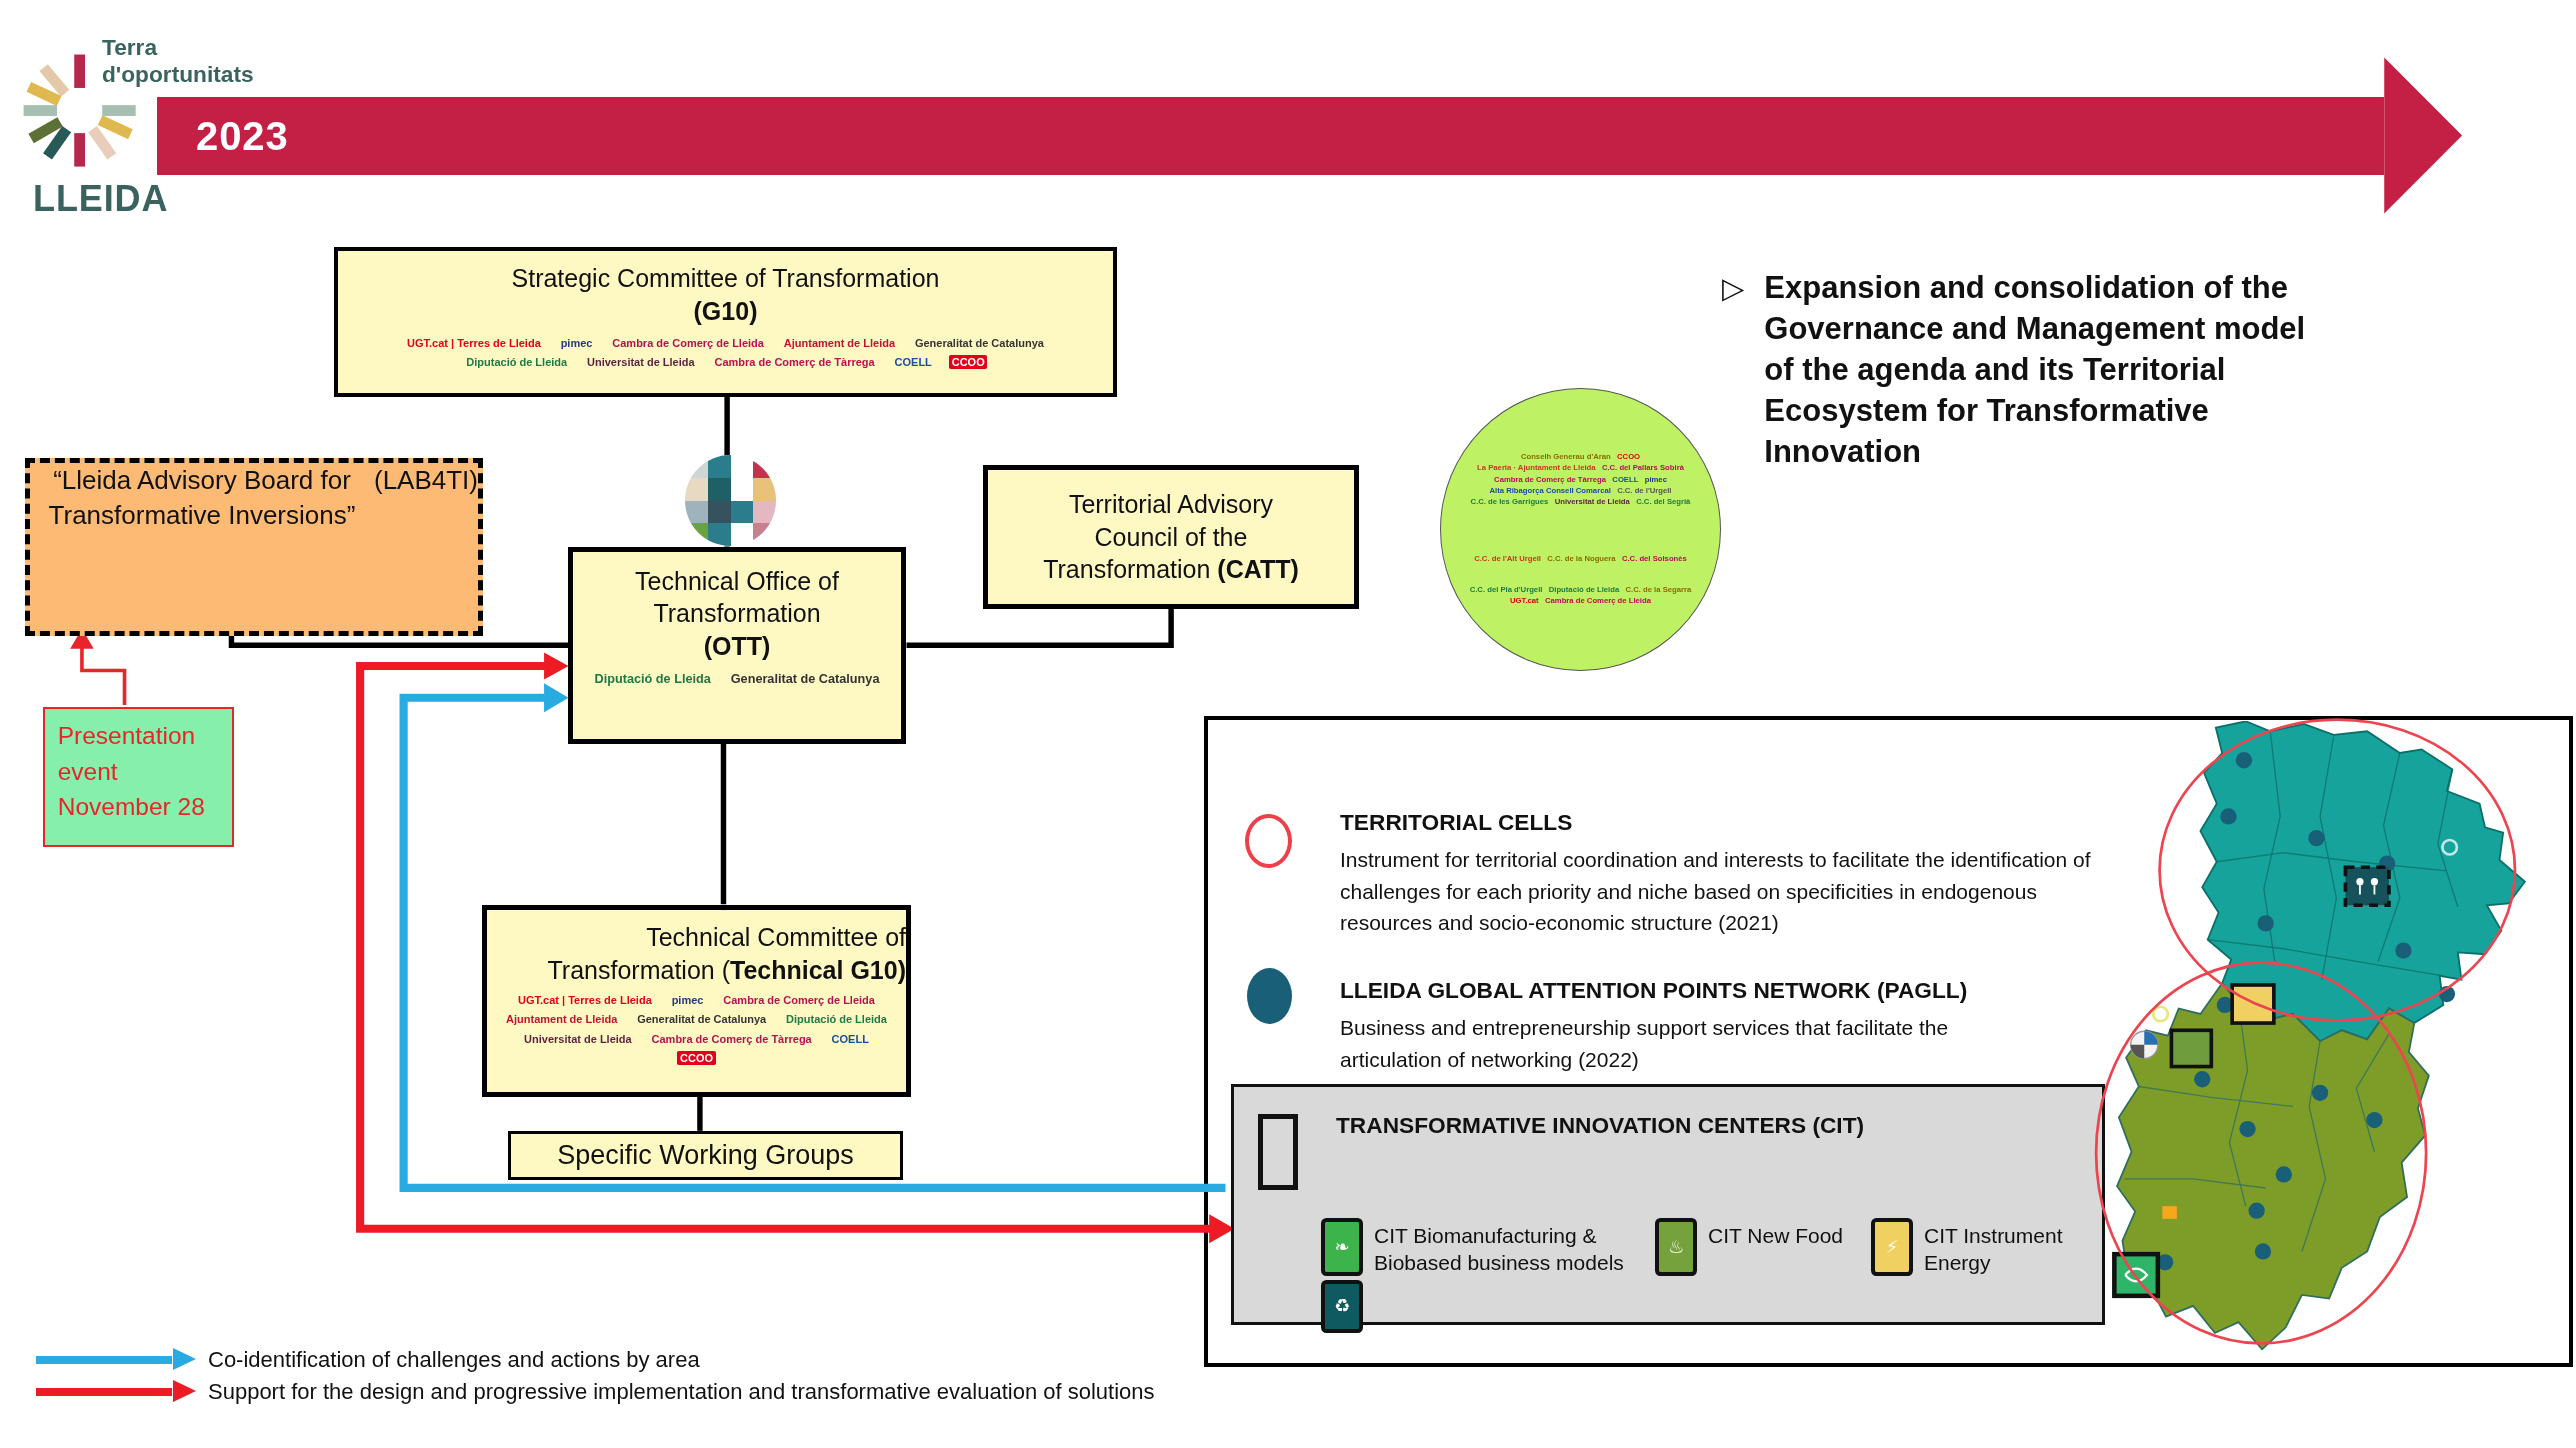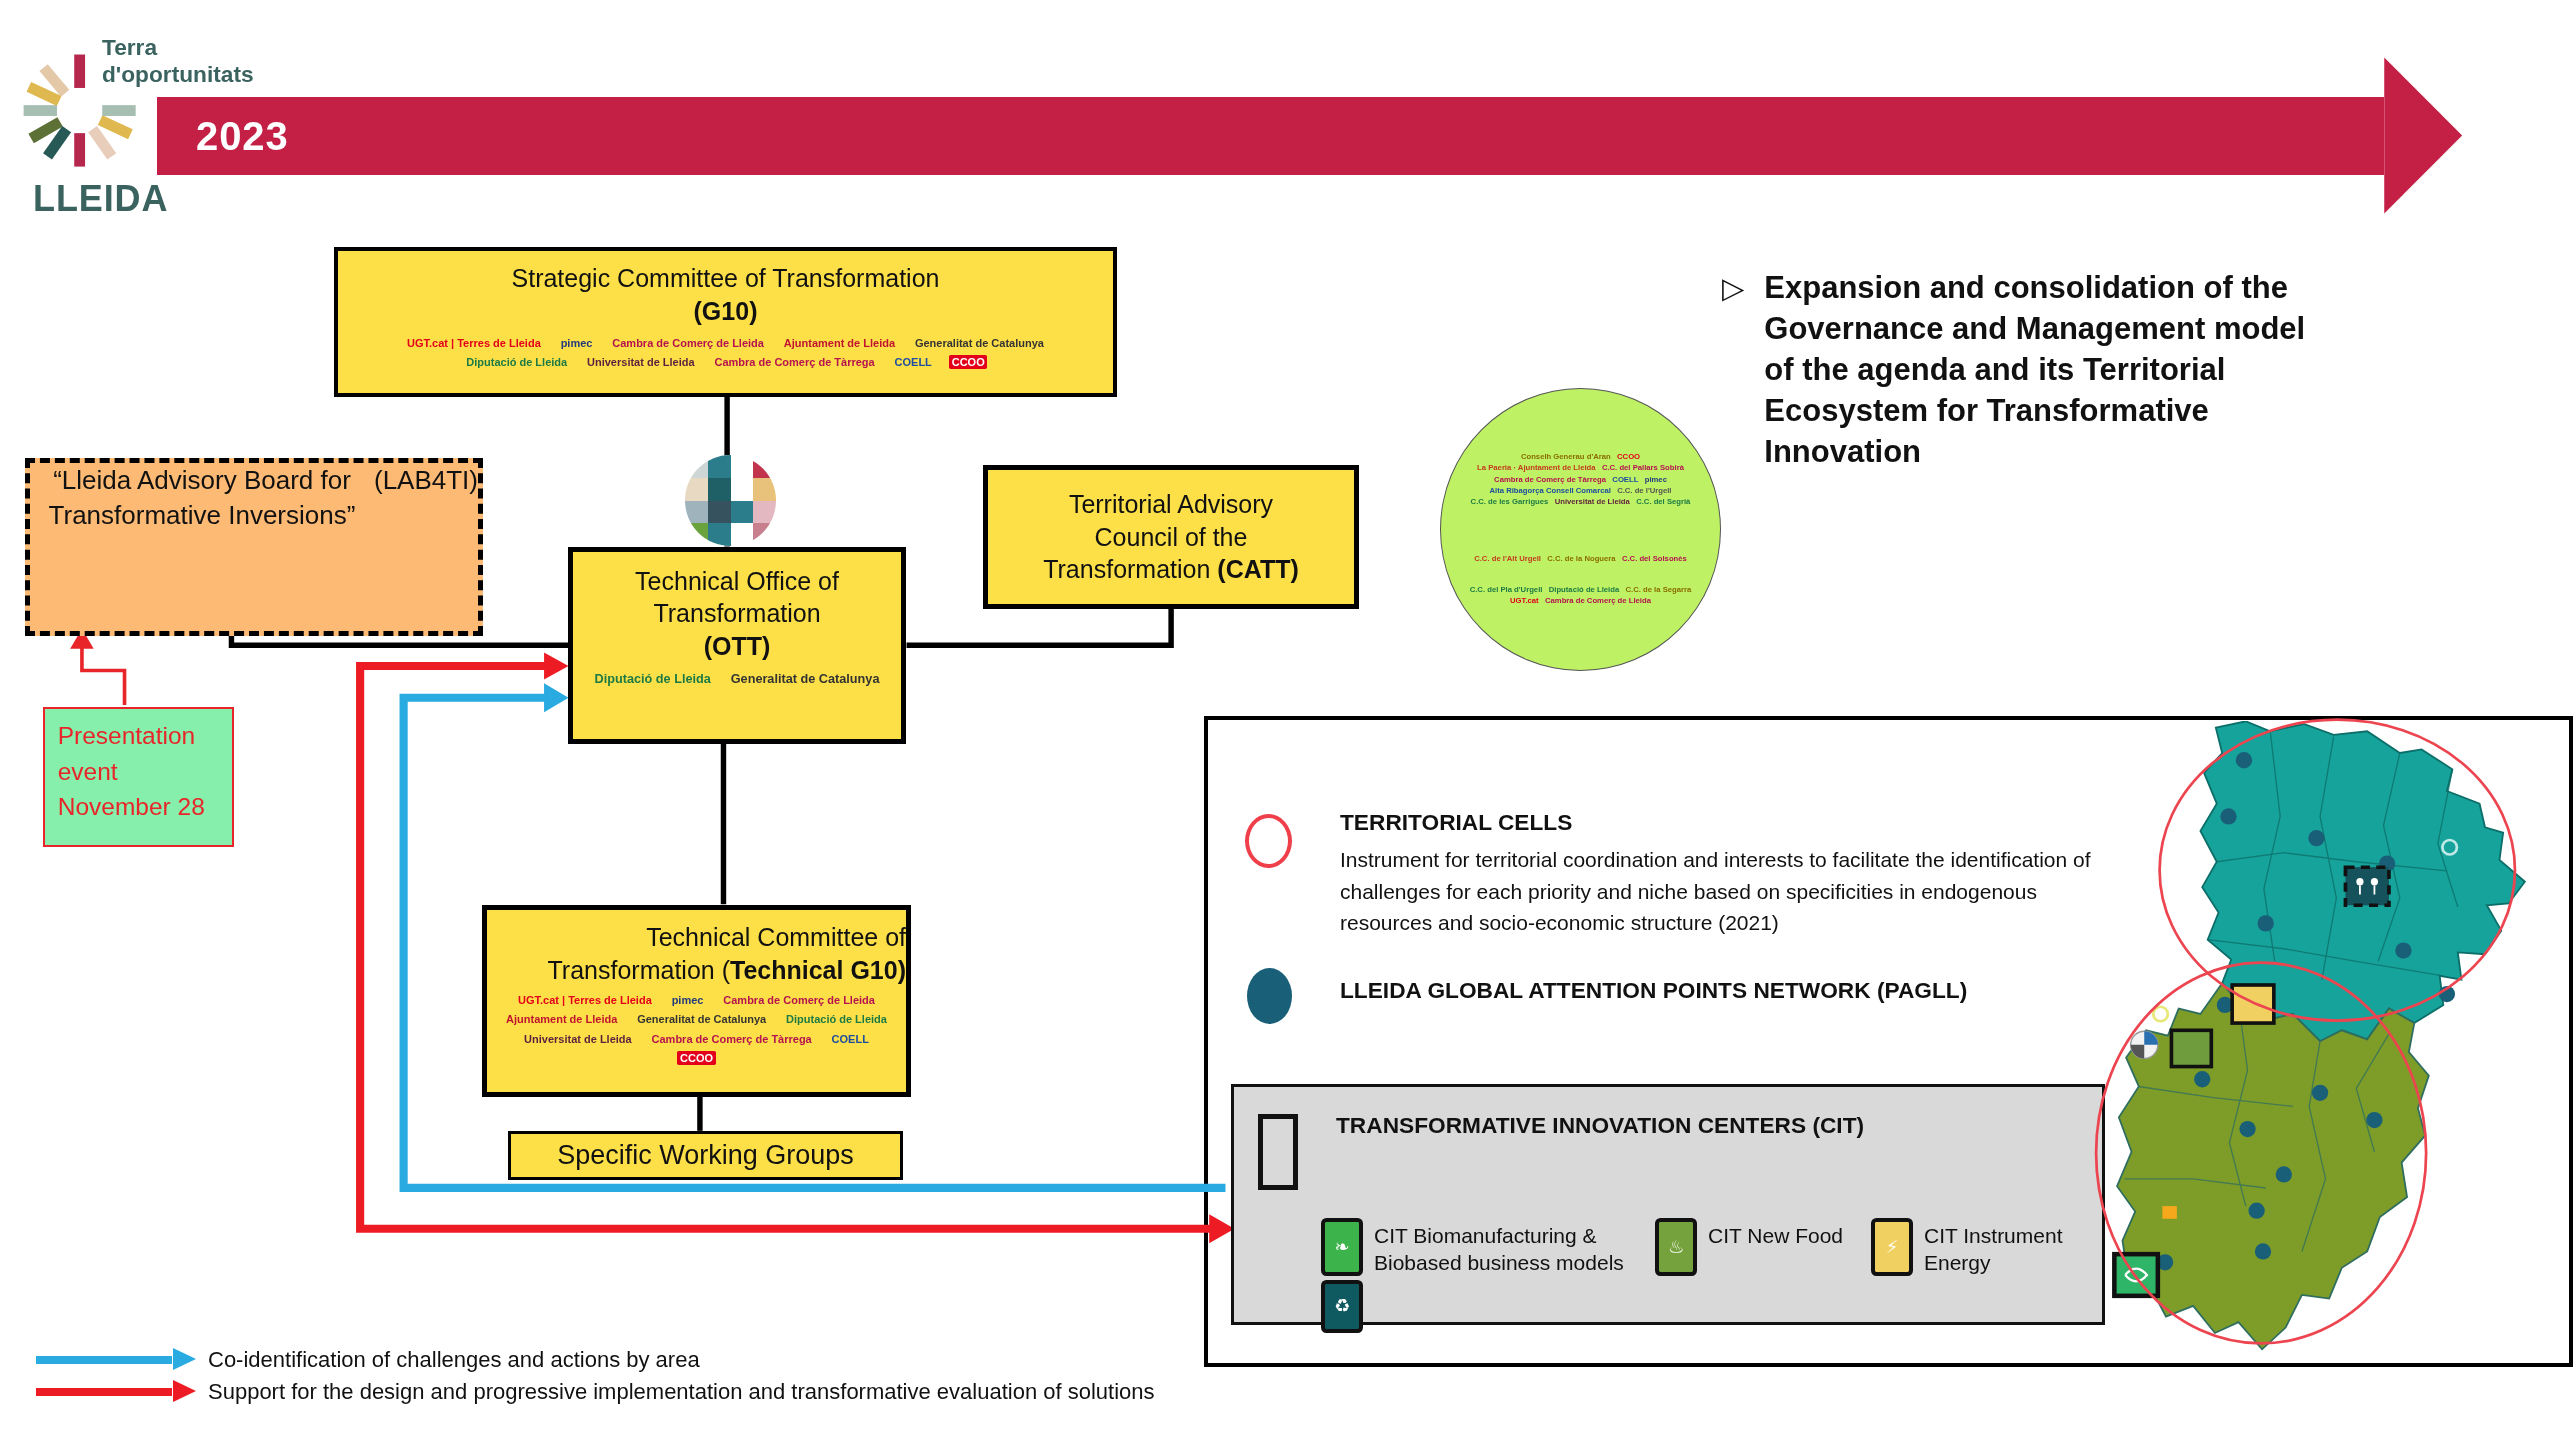"Strategic Committee of Transformation" .obox { background: #fde047 -> #fef9c3 }
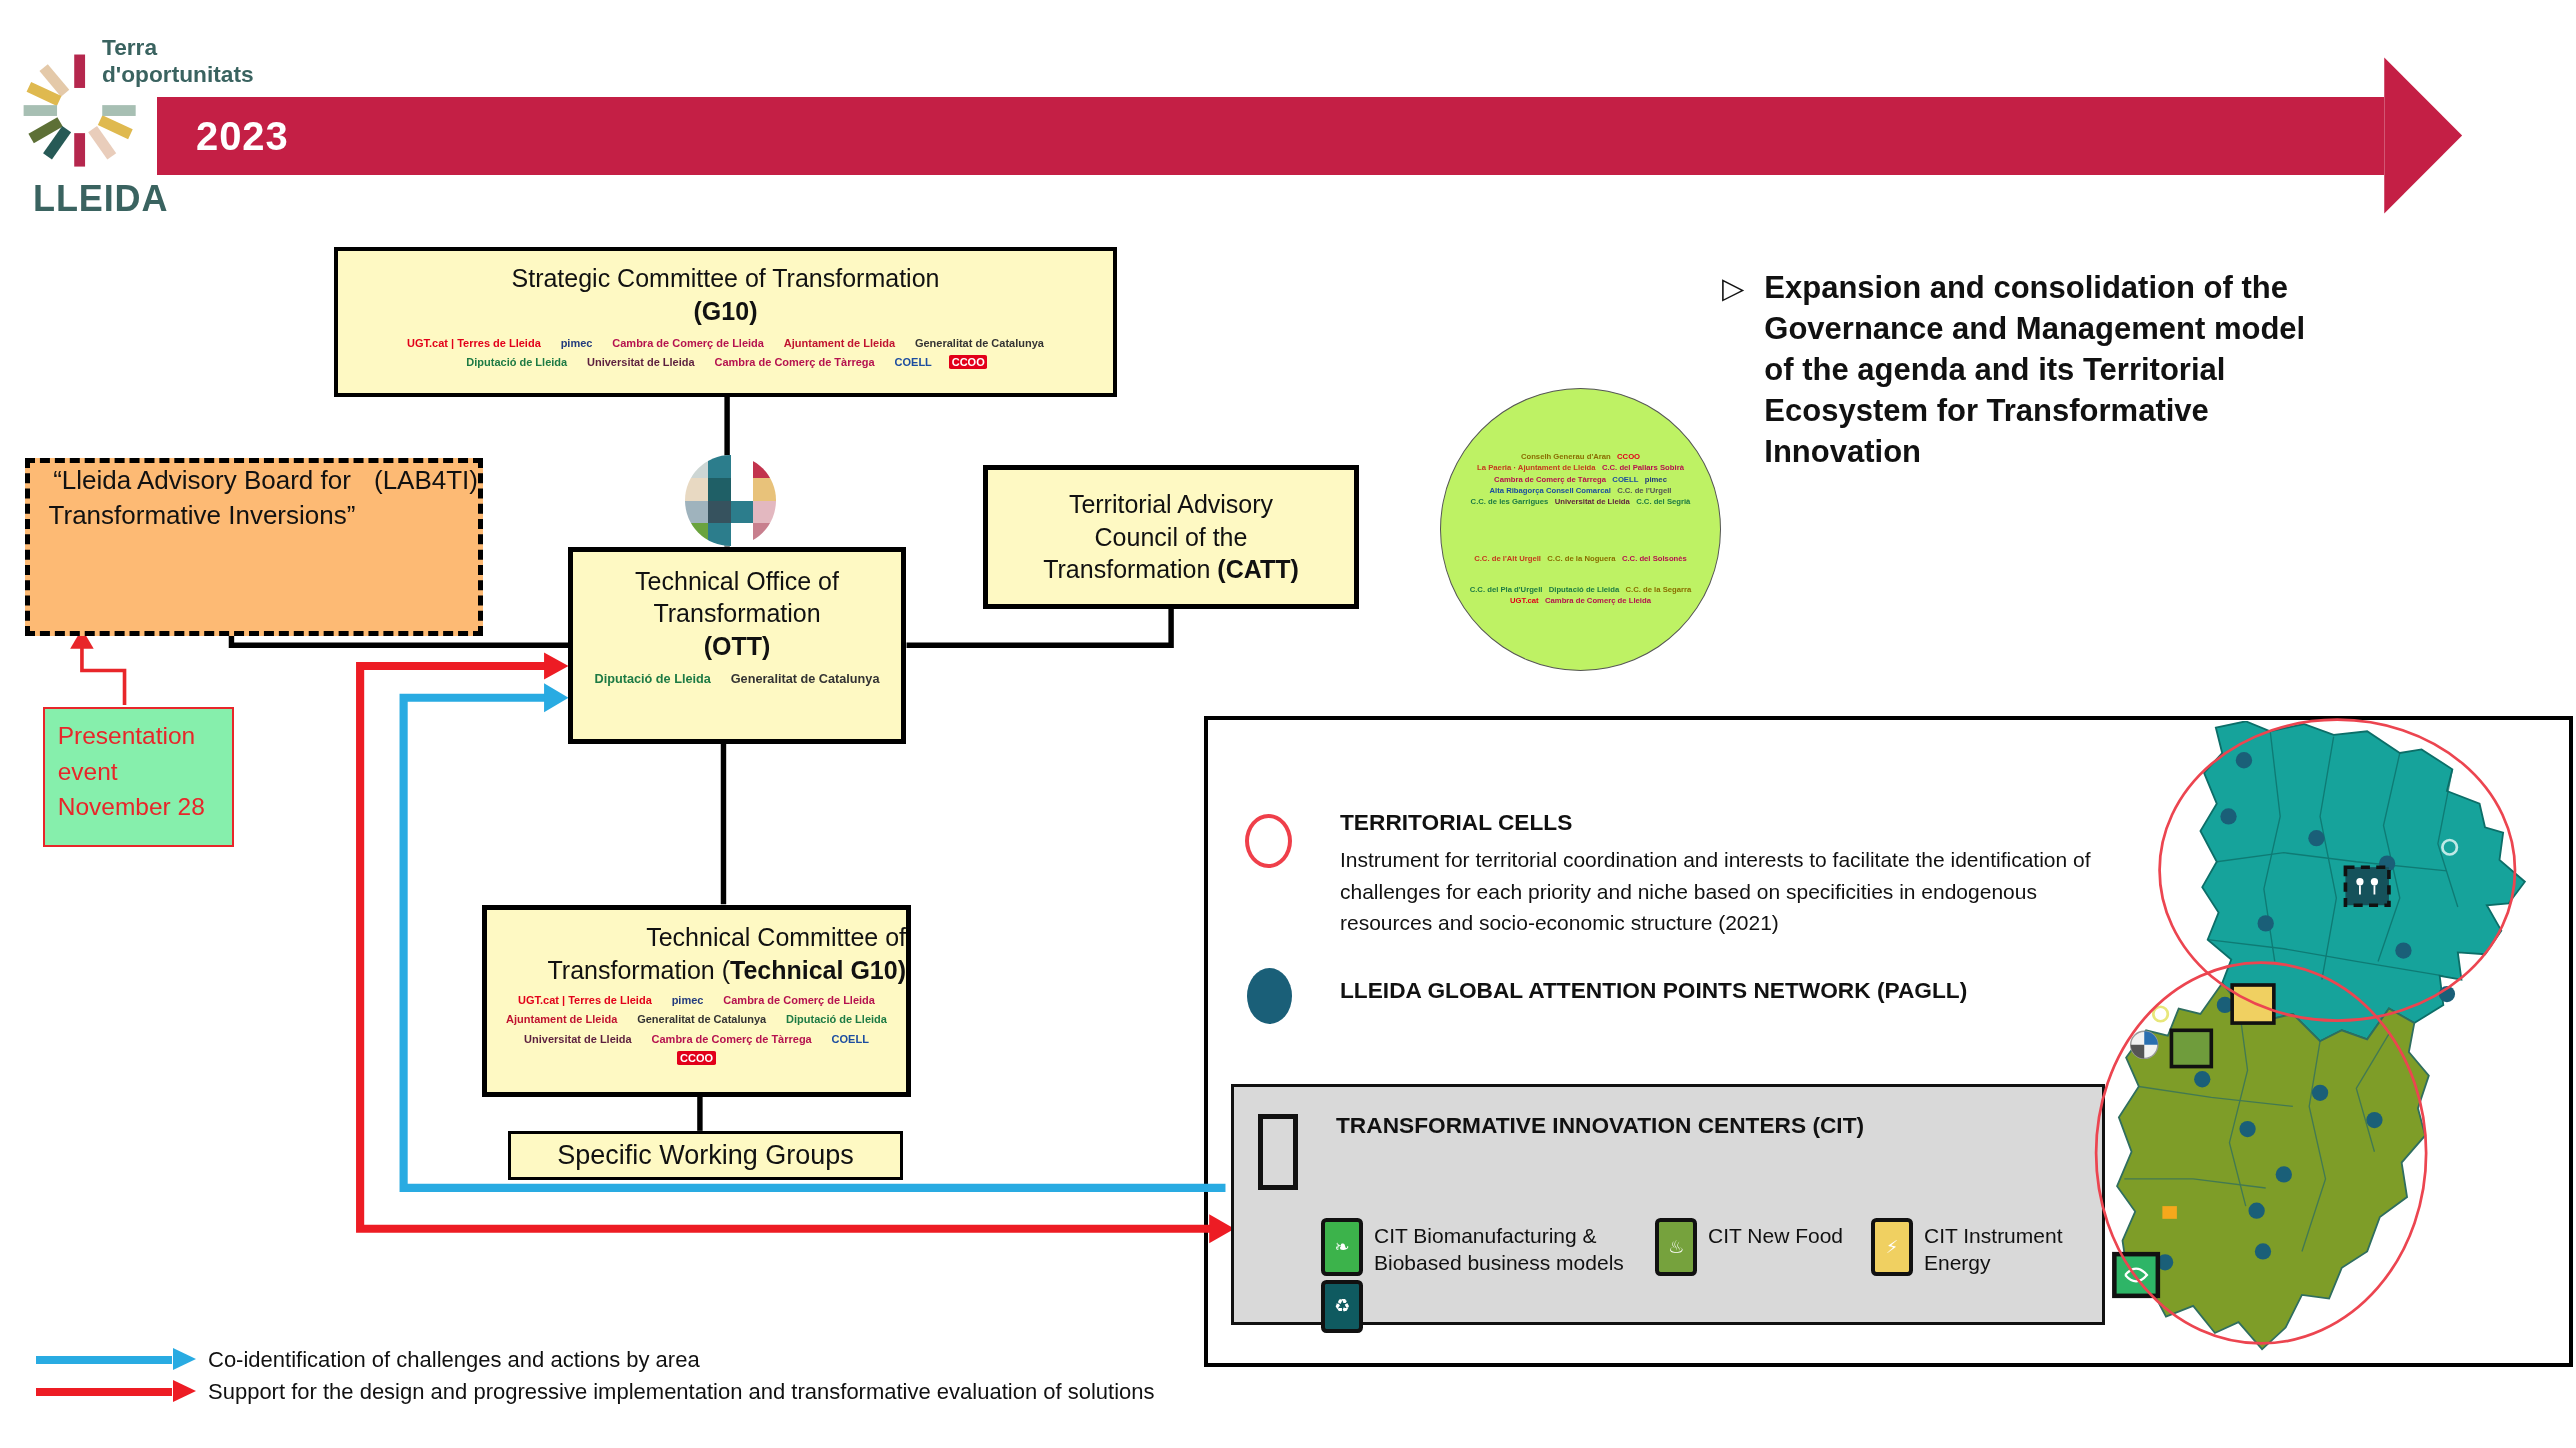"Business and entrepreneurship support" div.abs { html: none -> <div>Business and entrepreneurship support services that facilitate the articulation of networking (2022)</div> }
